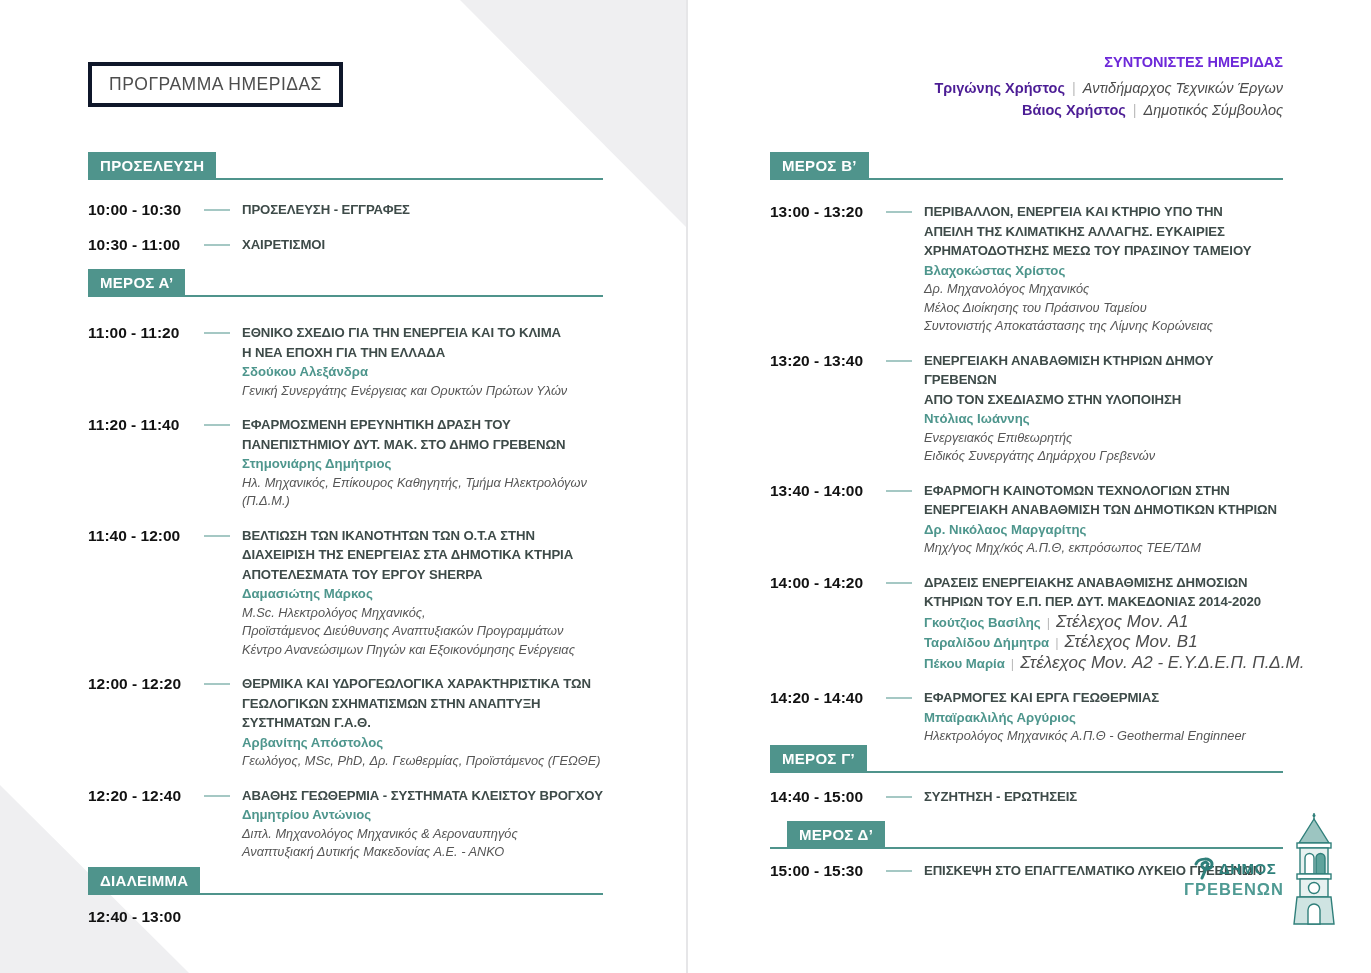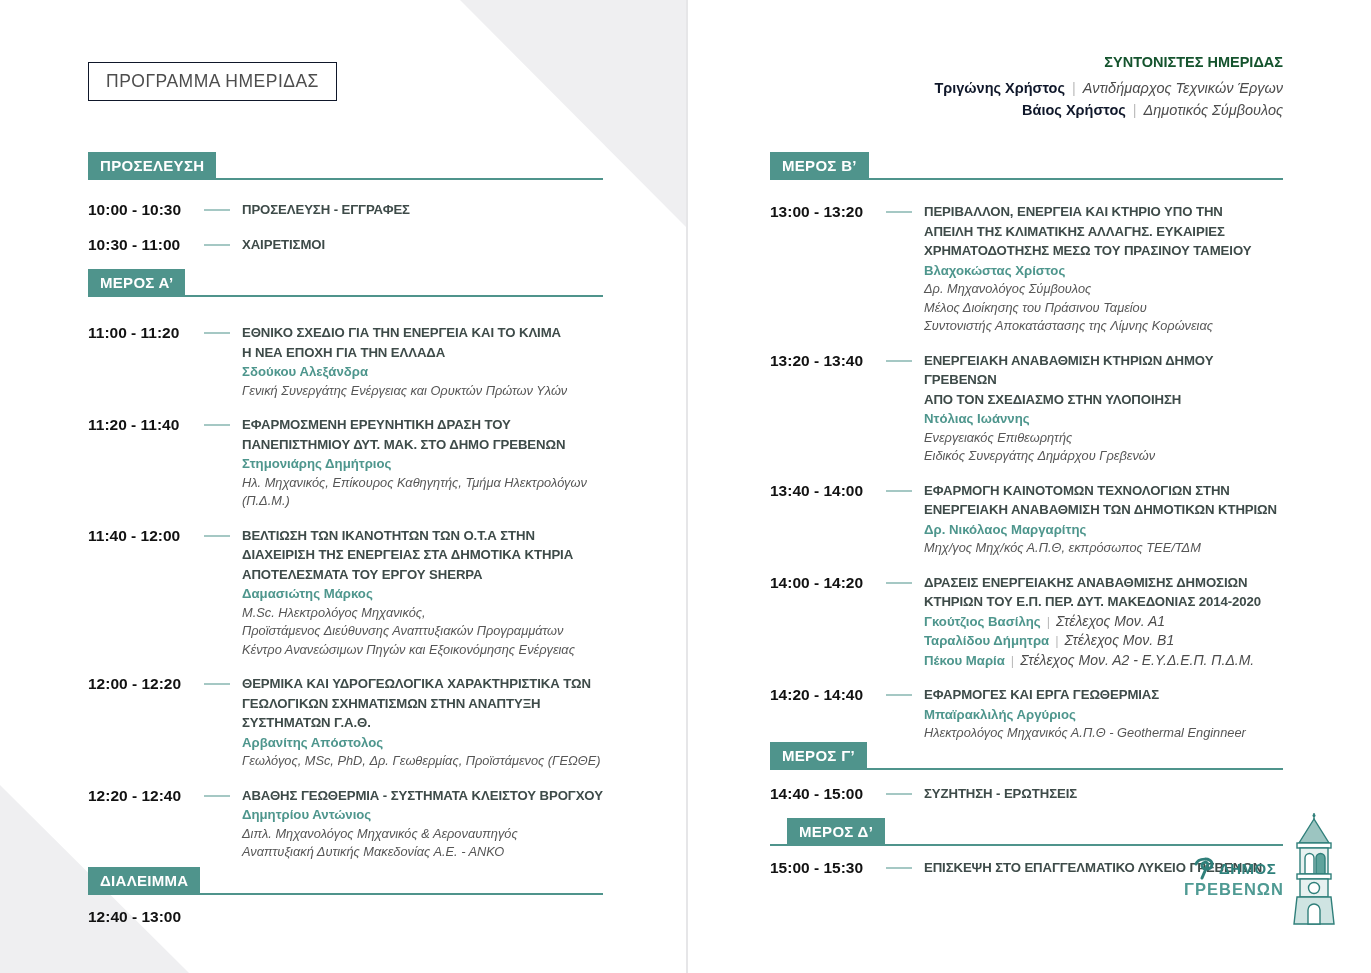"ΣΥΝΤΟΝΙΣΤΕΣ ΗΜΕΡΙΔΑΣ" .coords .chead { color: #14532d -> #6d28d9 }
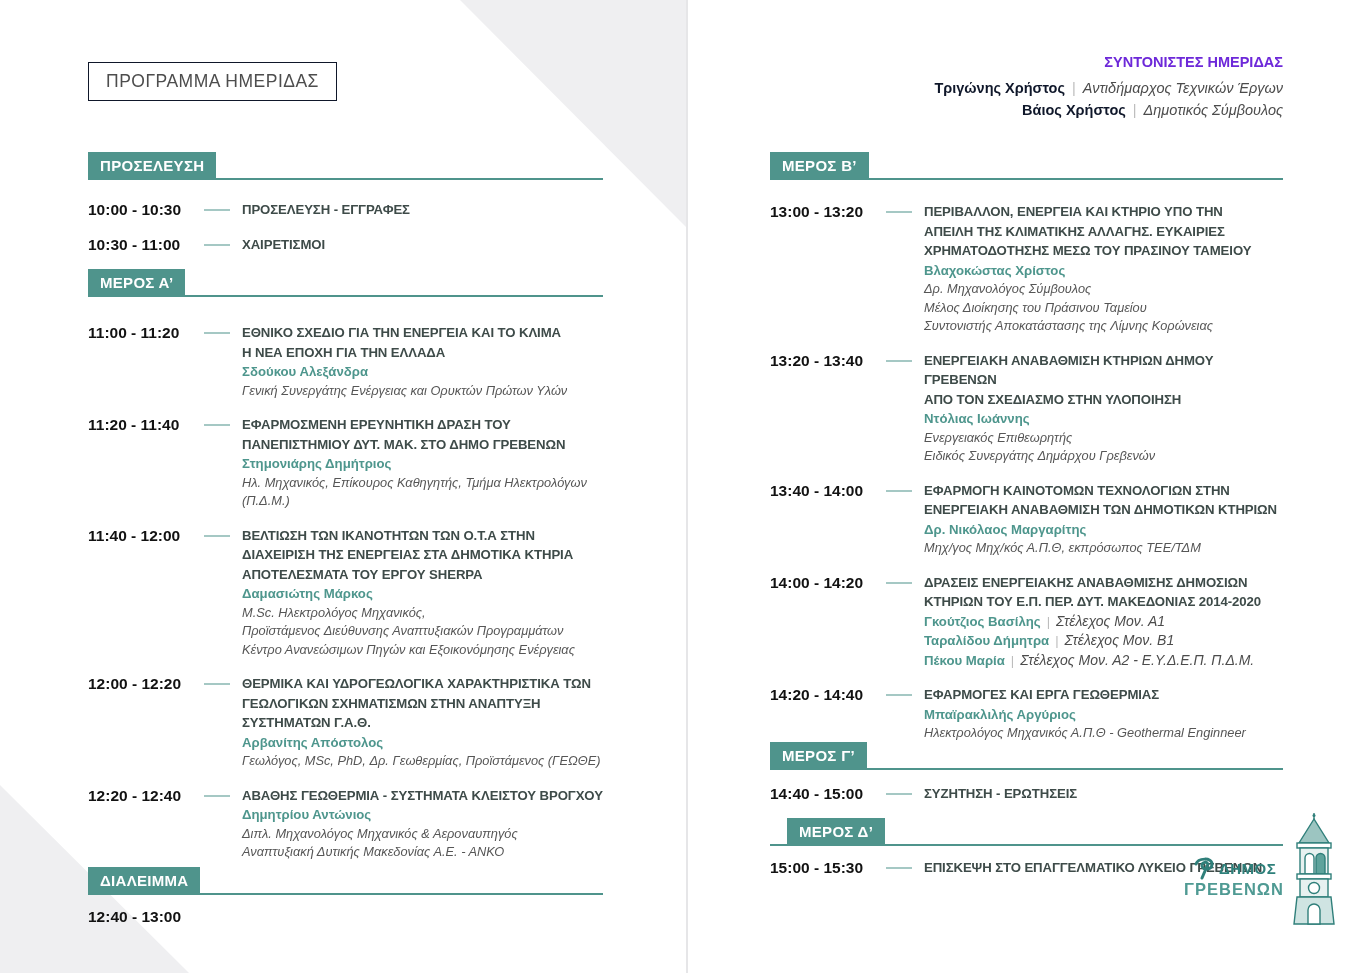"ΠΡΟΓΡΑΜΜΑ ΗΜΕΡΙΔΑΣ" .title-box { border: 1px solid #0f172a -> 4px solid #0f172a }
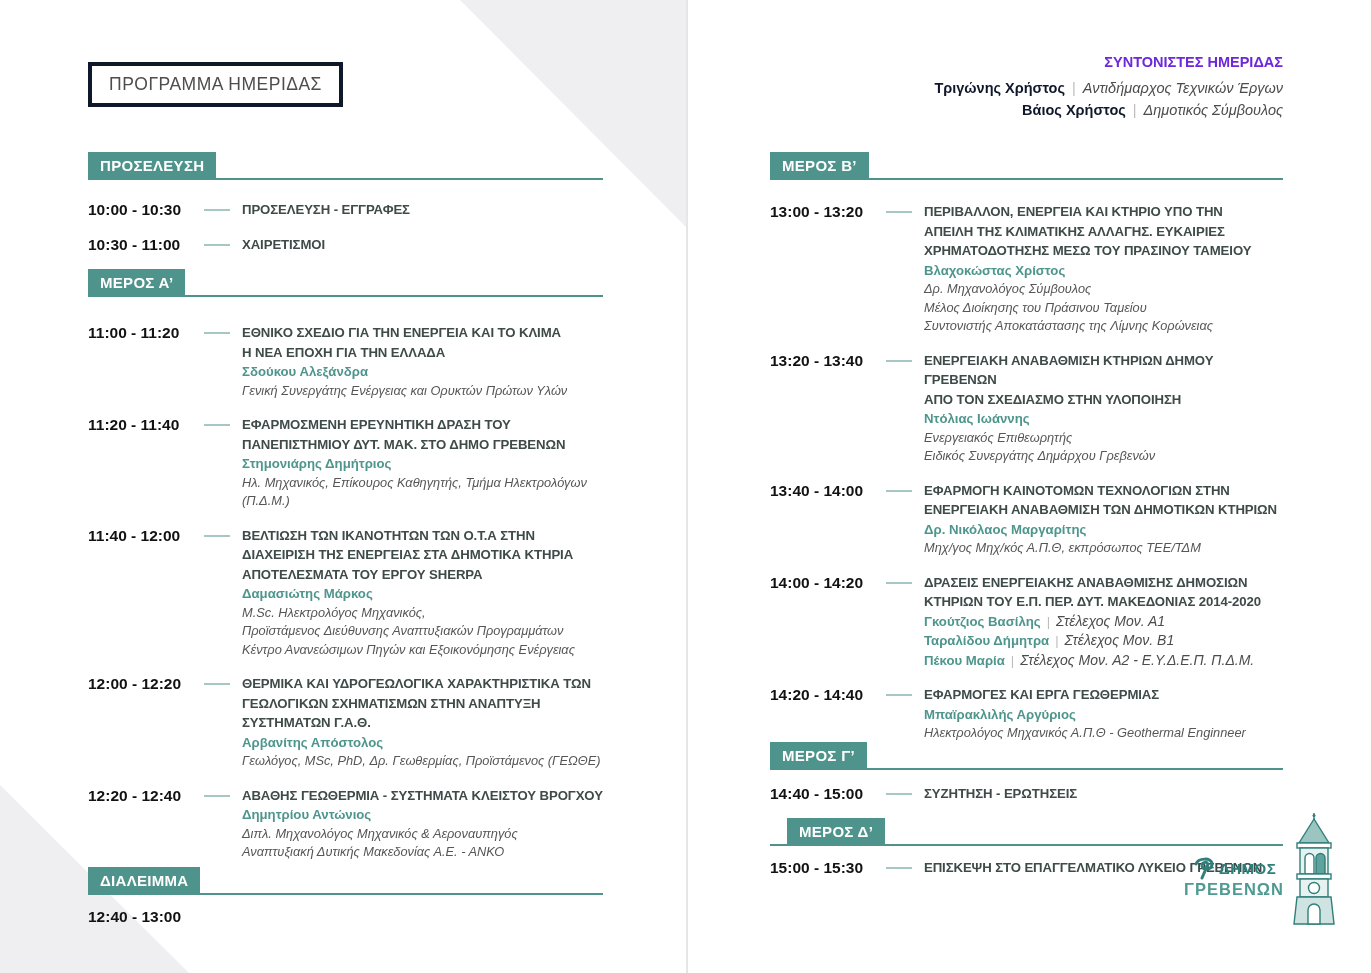"Τριγώνης Χρήστος" .coords .cname { color: #0f172a -> #4c1d95 }
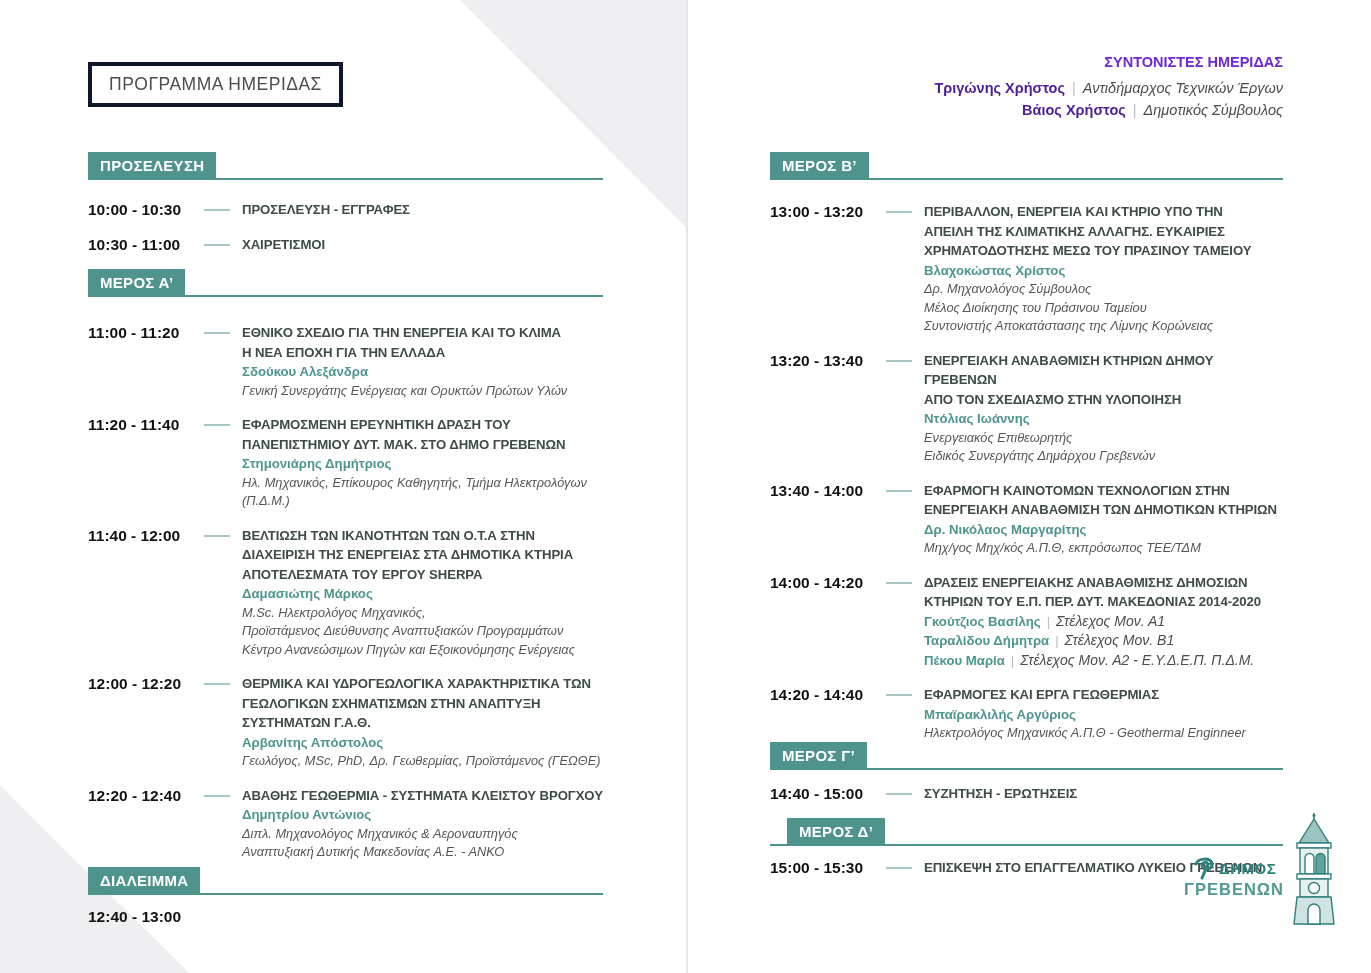"Δρ. Μηχανολόγος Σύμβουλος" div.detail { text: Σύμβουλος -> Μηχανικός }
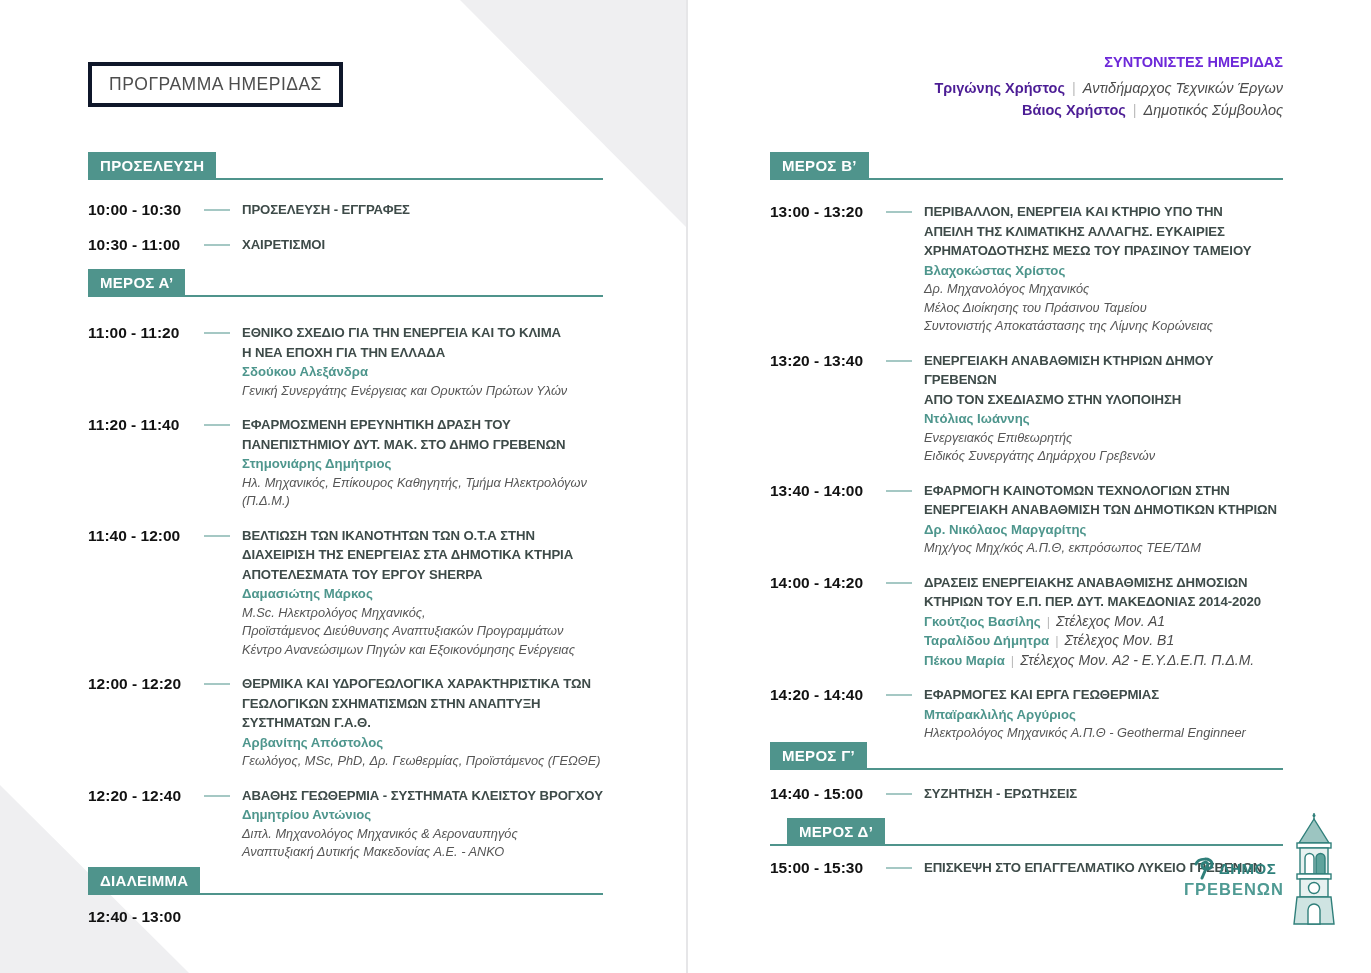"Στέλεχος Μον. Α1" .srole { font-size: 14px -> 17px }
